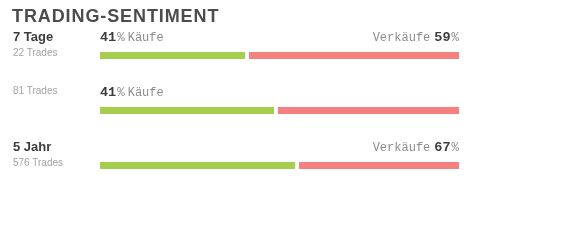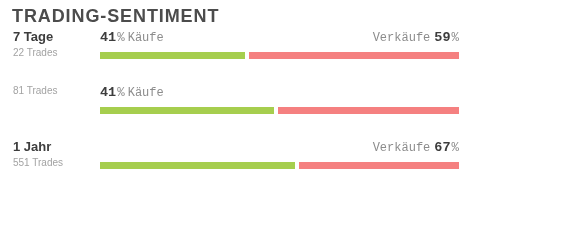"1 Jahr" div.period-label { text: 1 -> 5 }
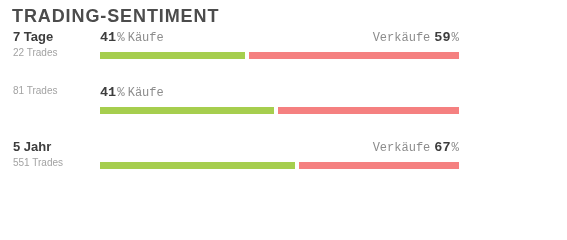"551 Trades" div.trades-label { text: 551 -> 576 }
